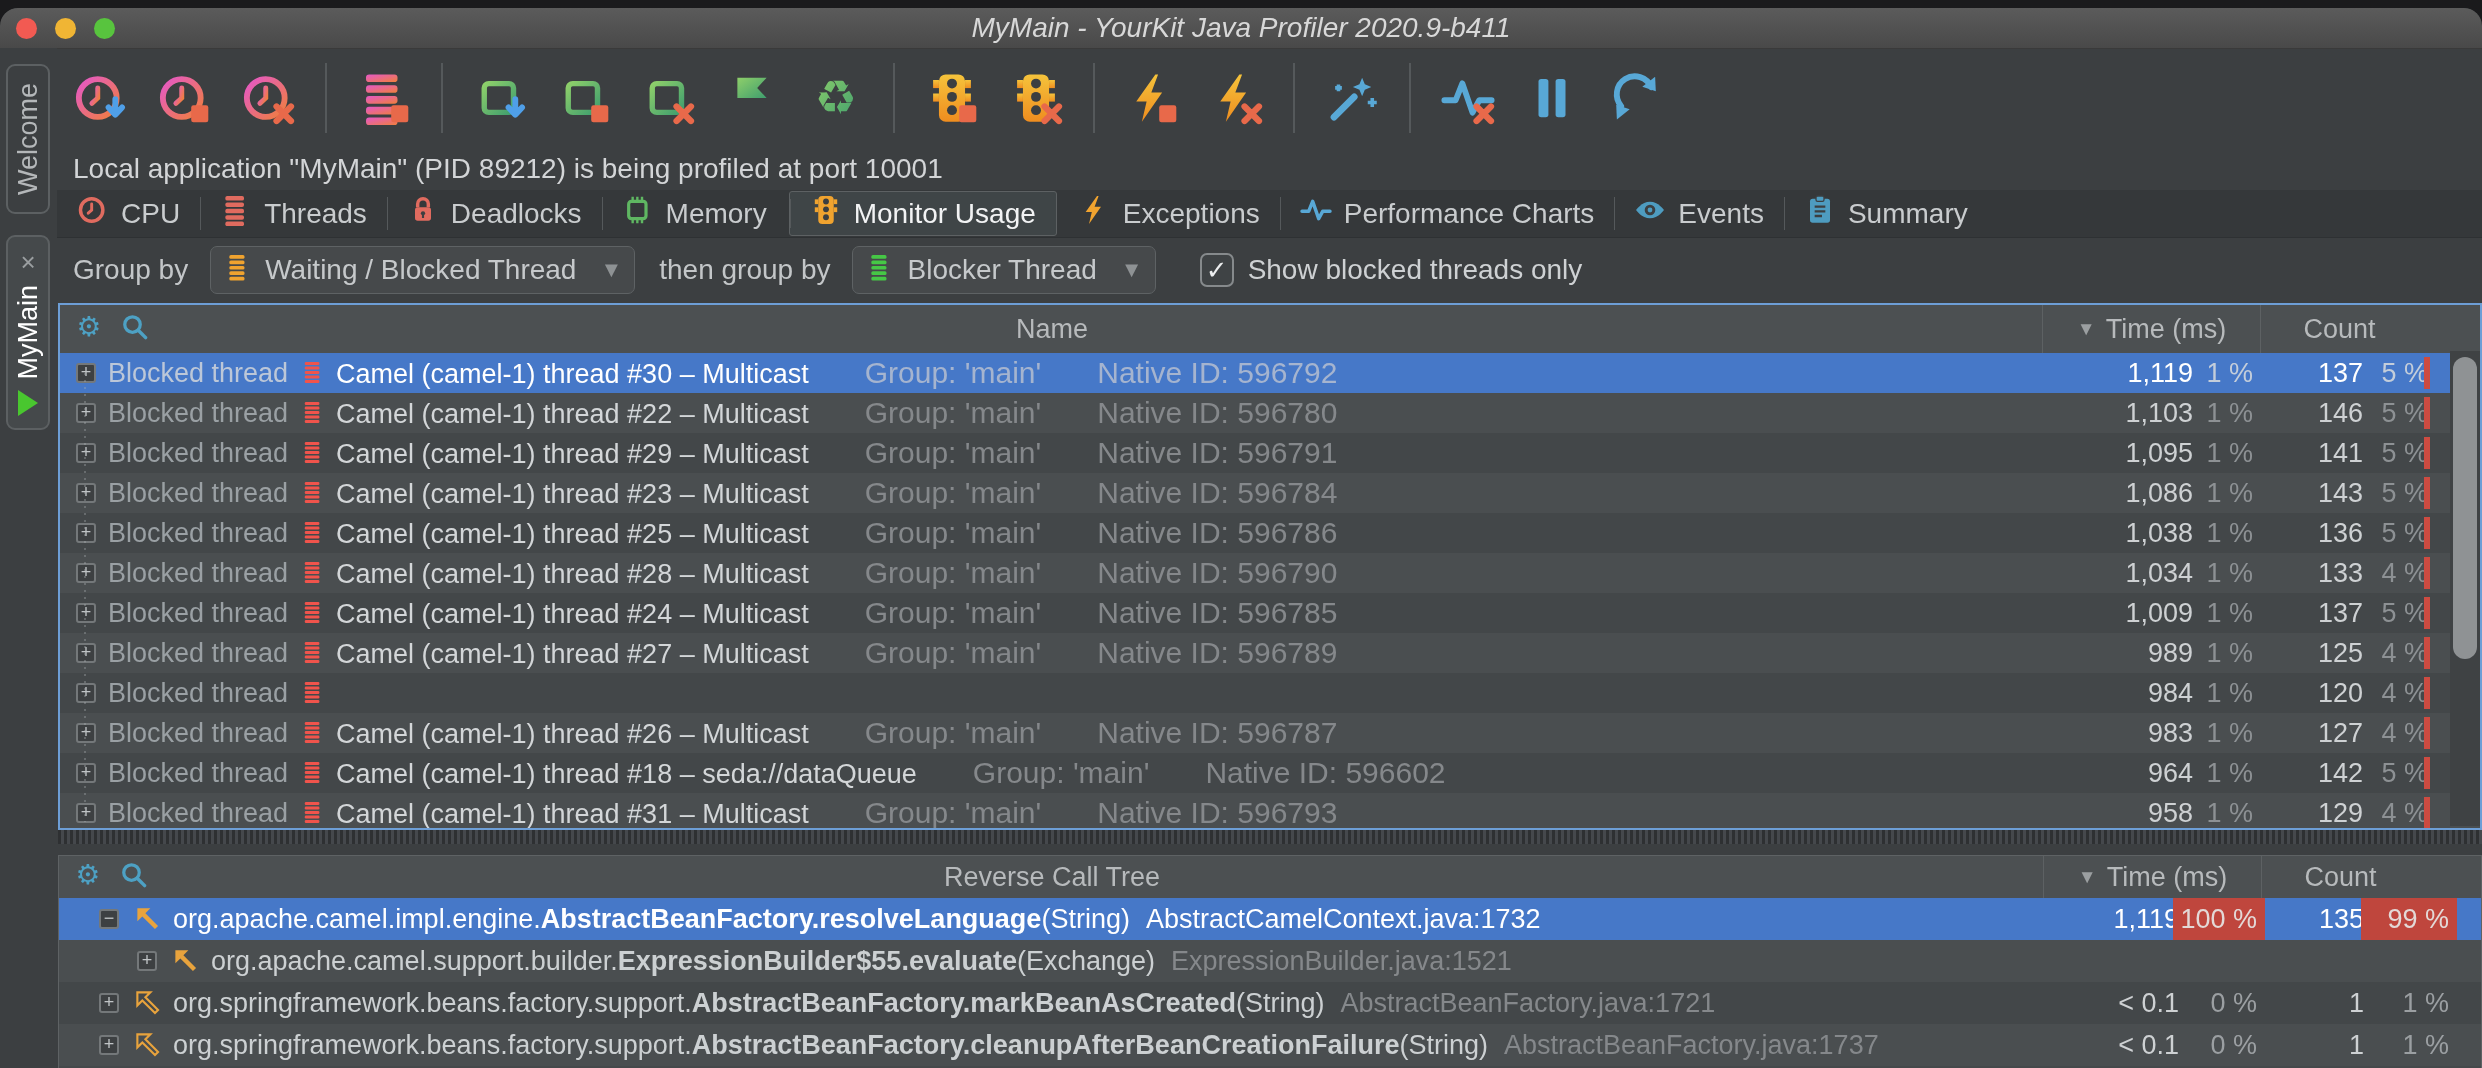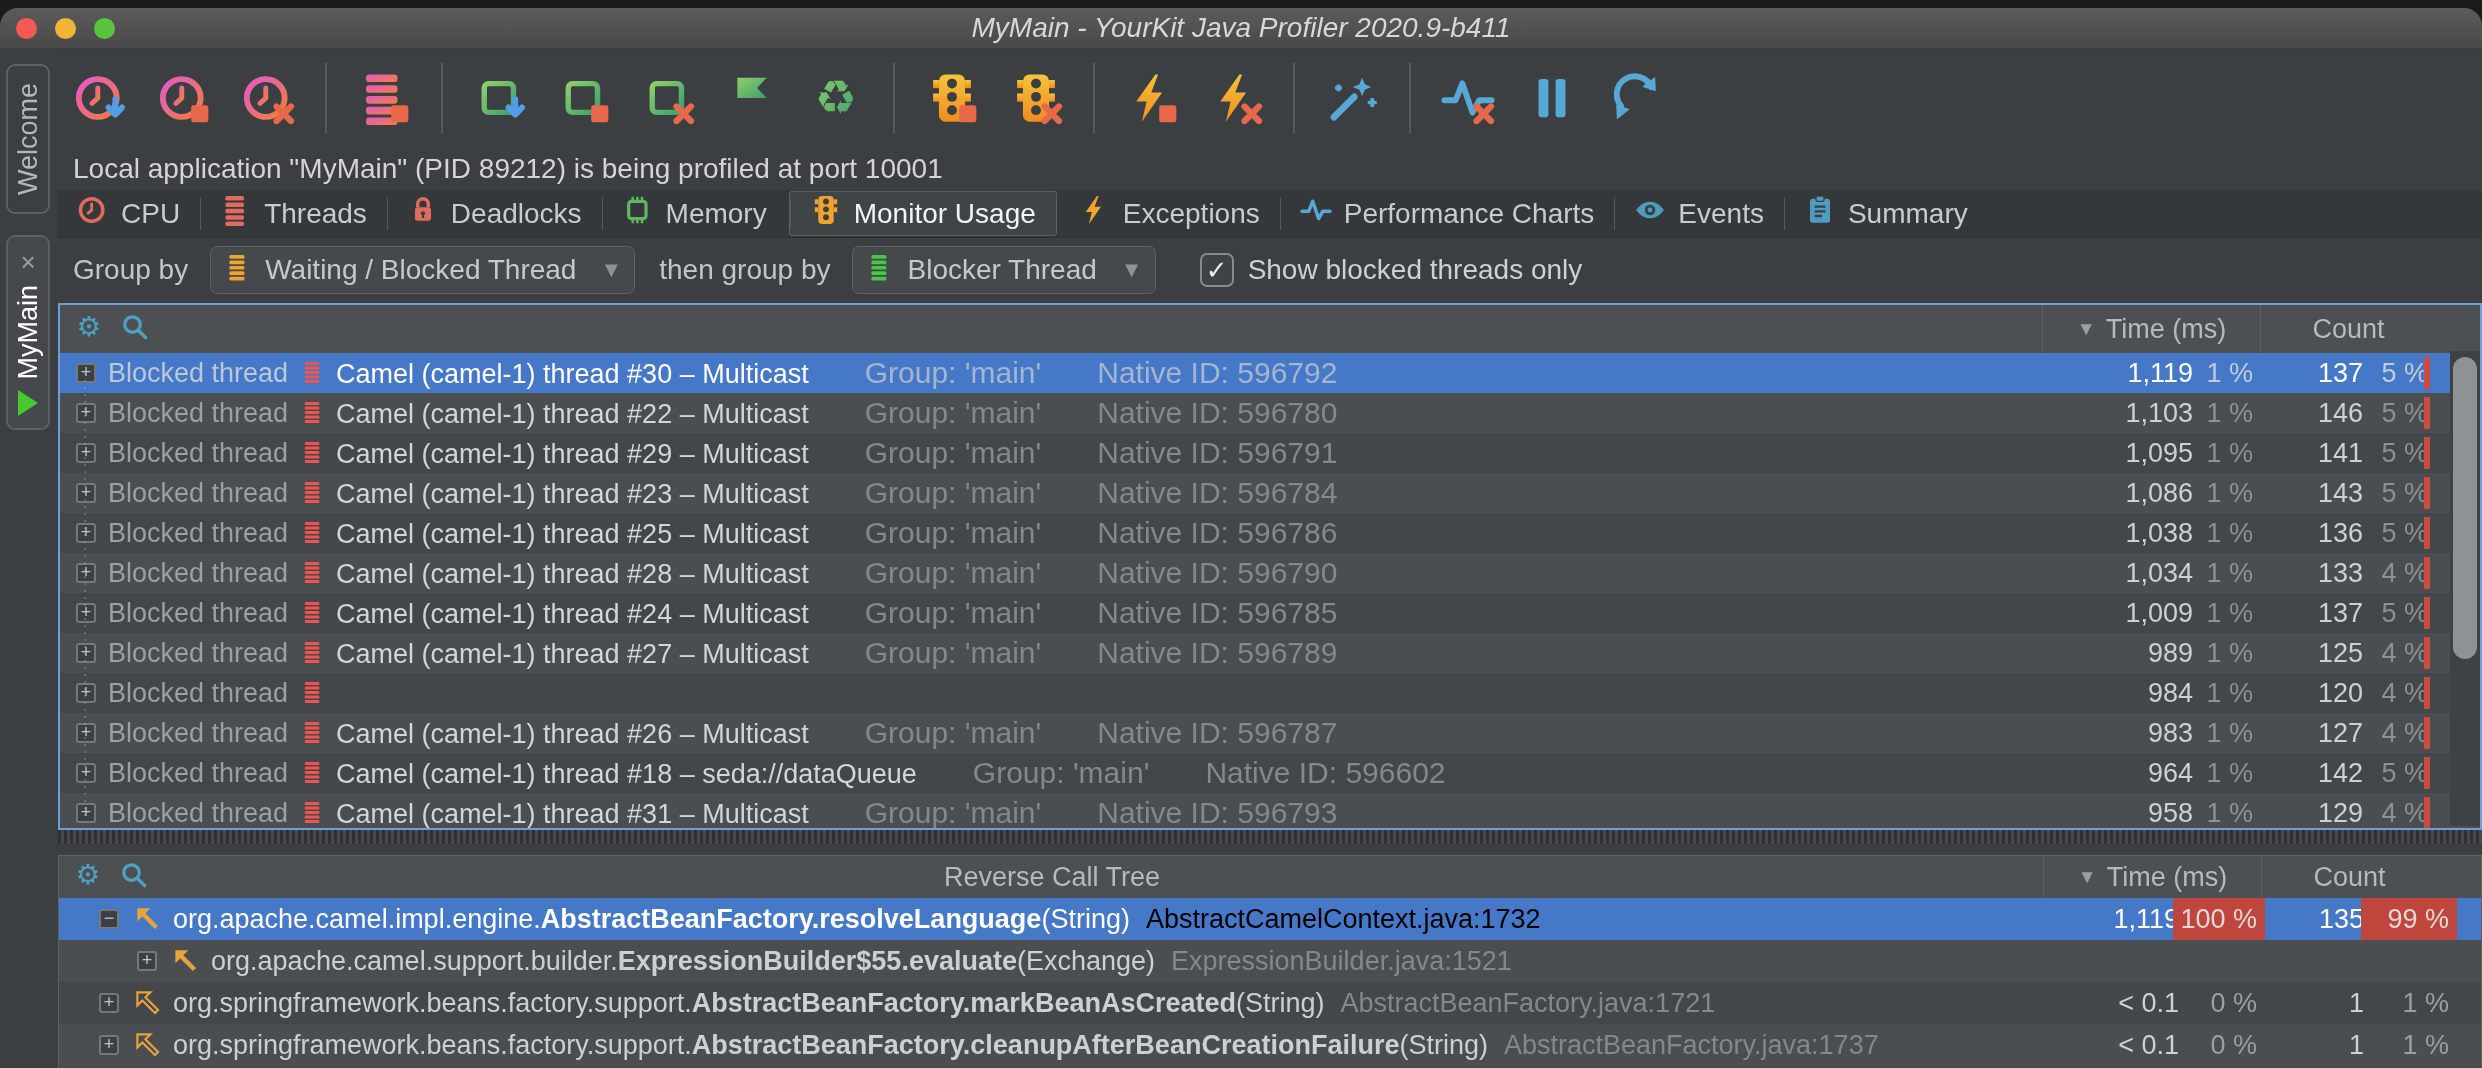"Name" div.ptitle { html: none -> <div>Name</div> }
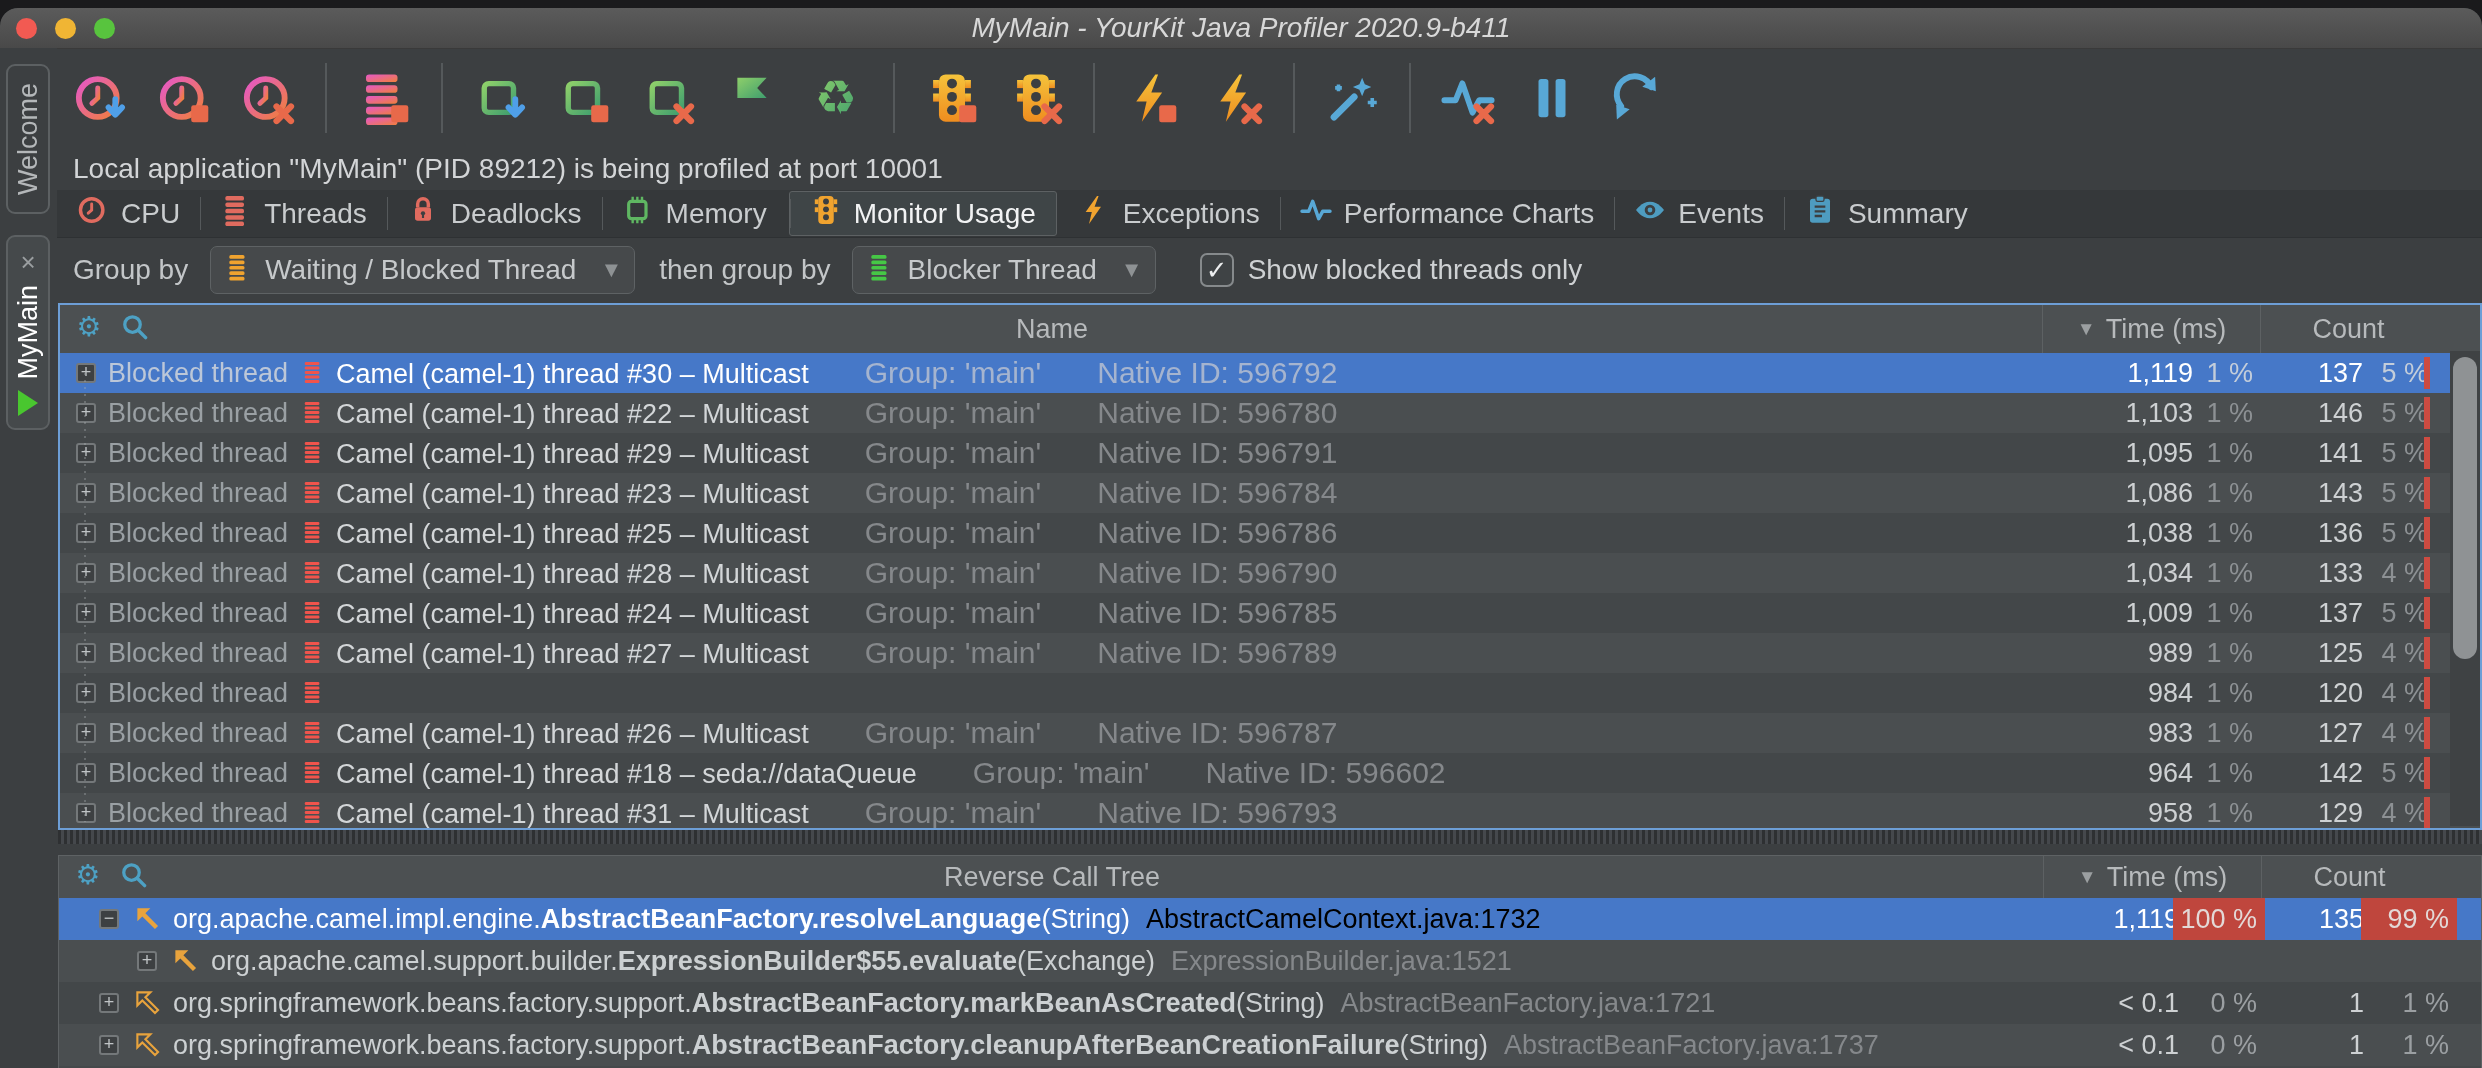"Count" .h-count { right: 39px -> 48px }
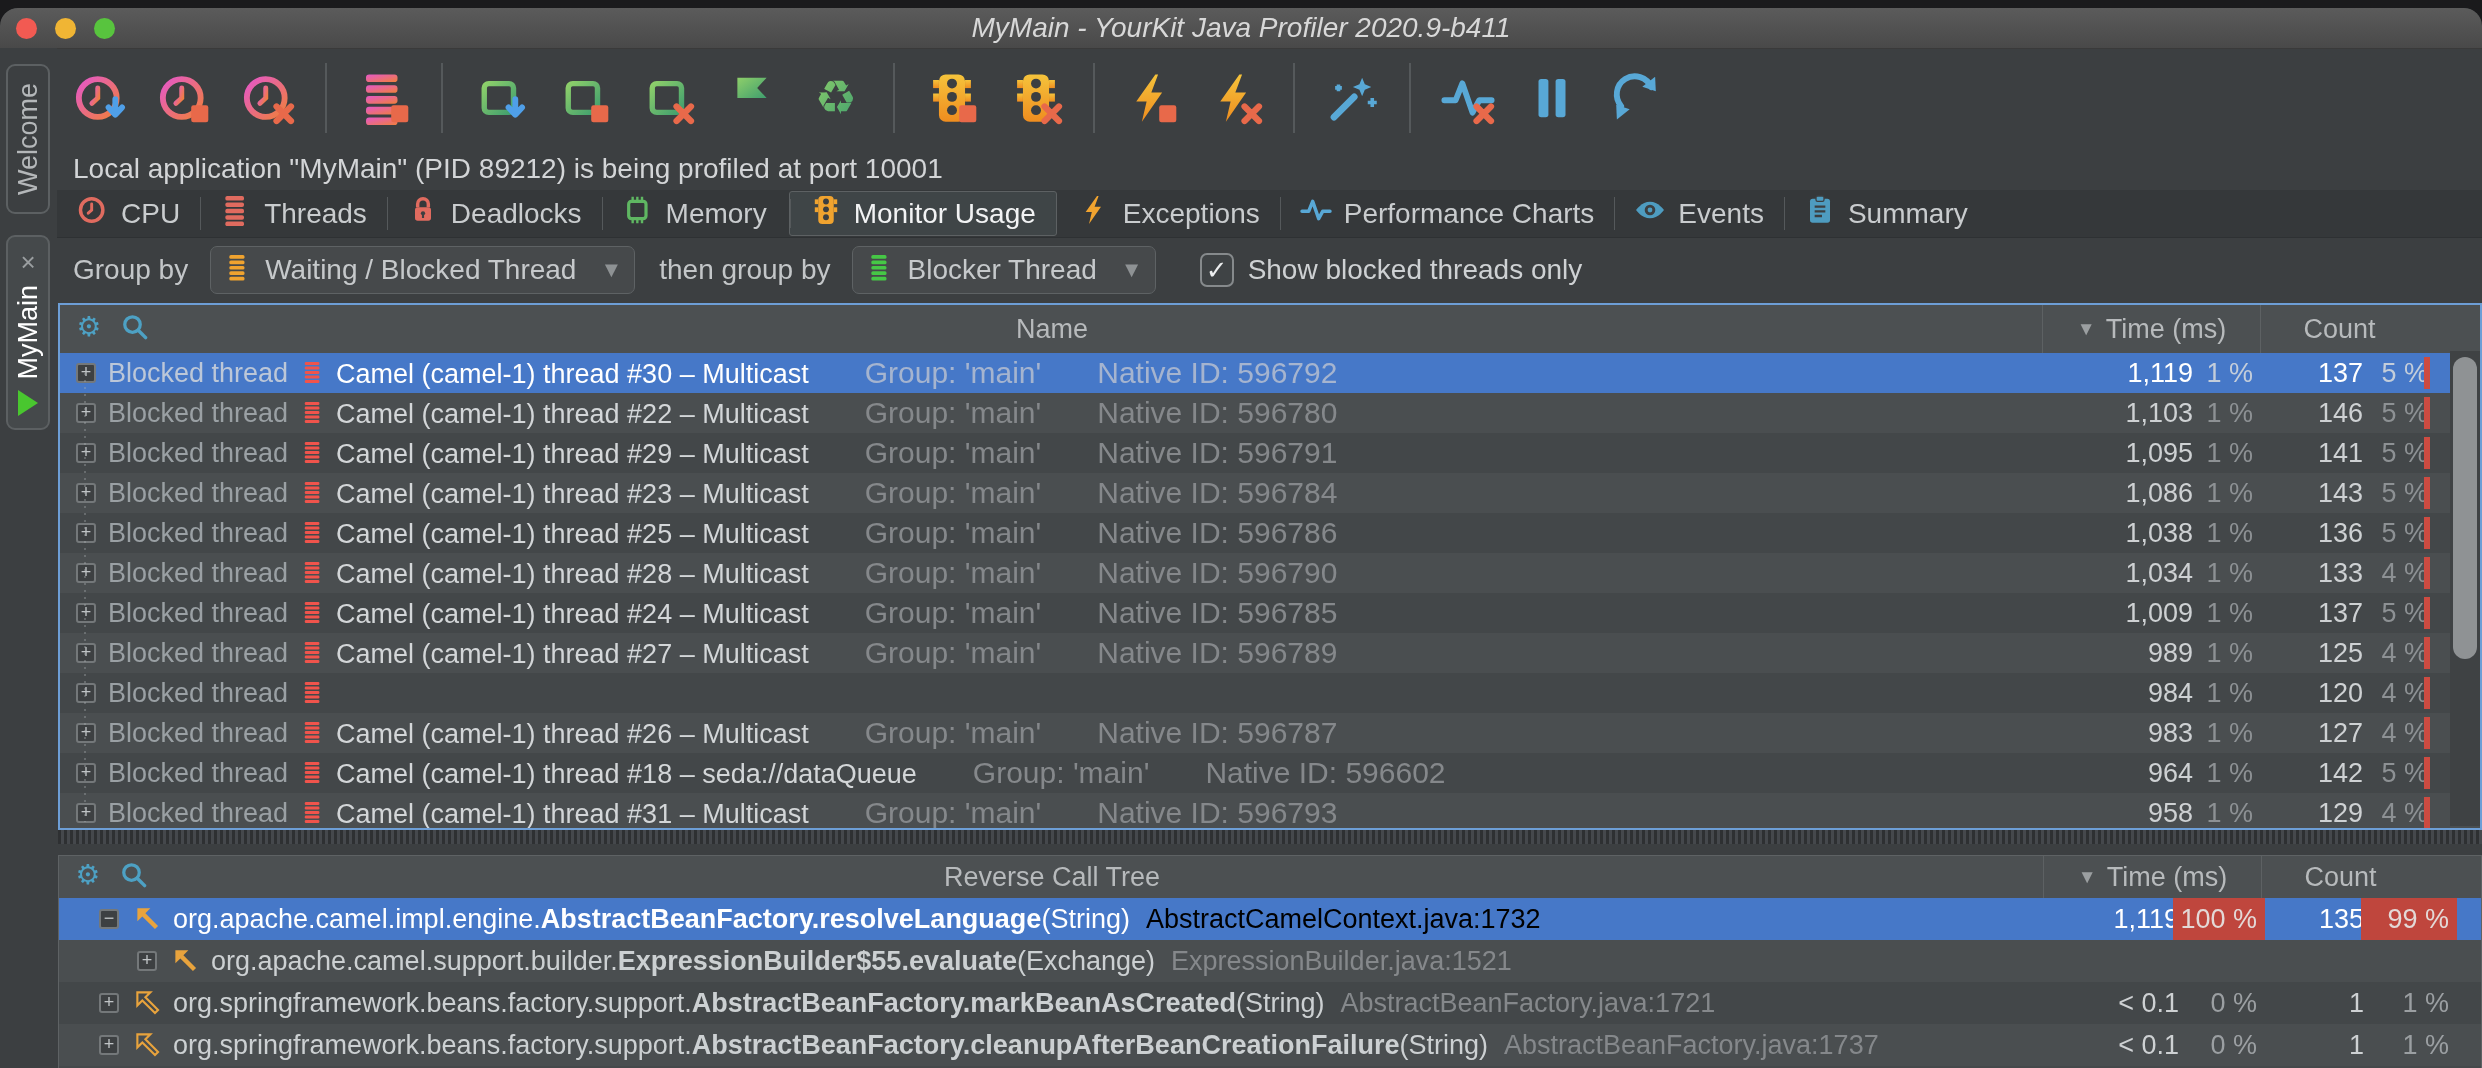"AbstractCamelContext.java:1732" .trow.sel .tsource { color: #000000 -> #ffffff }
